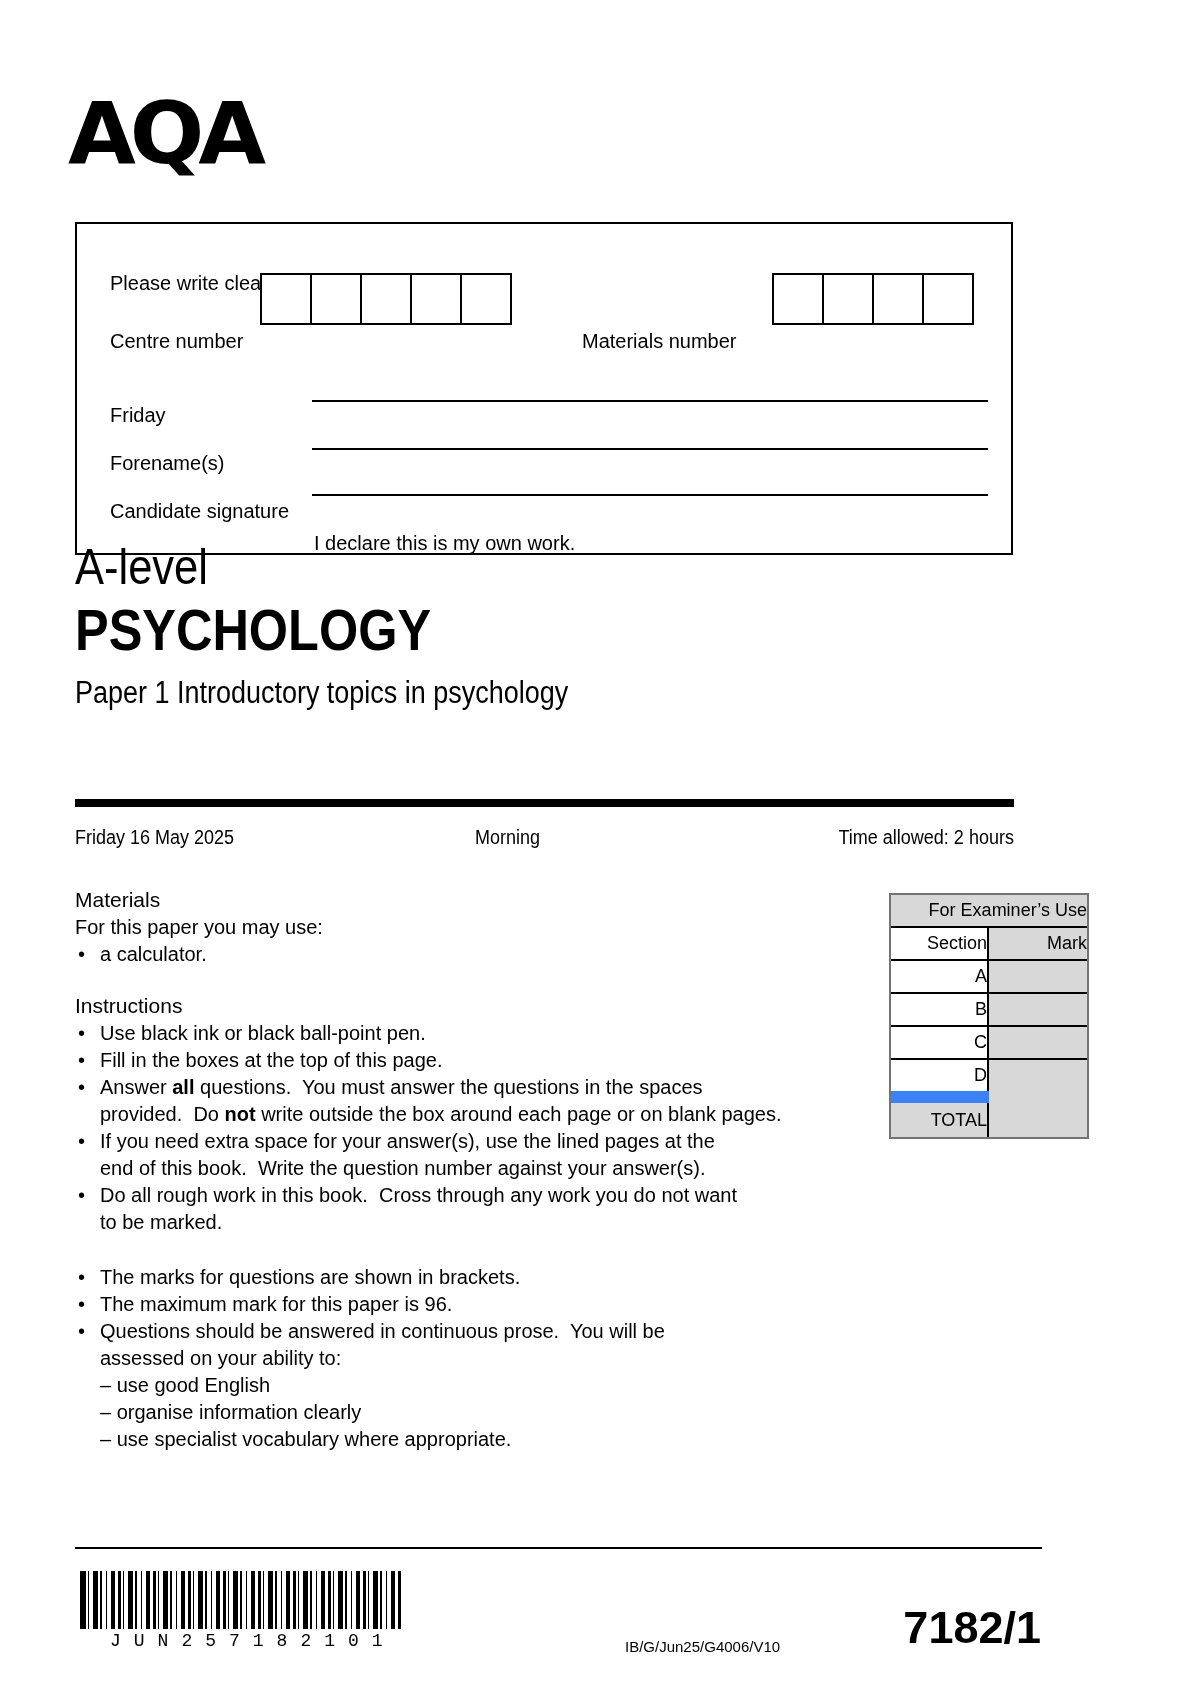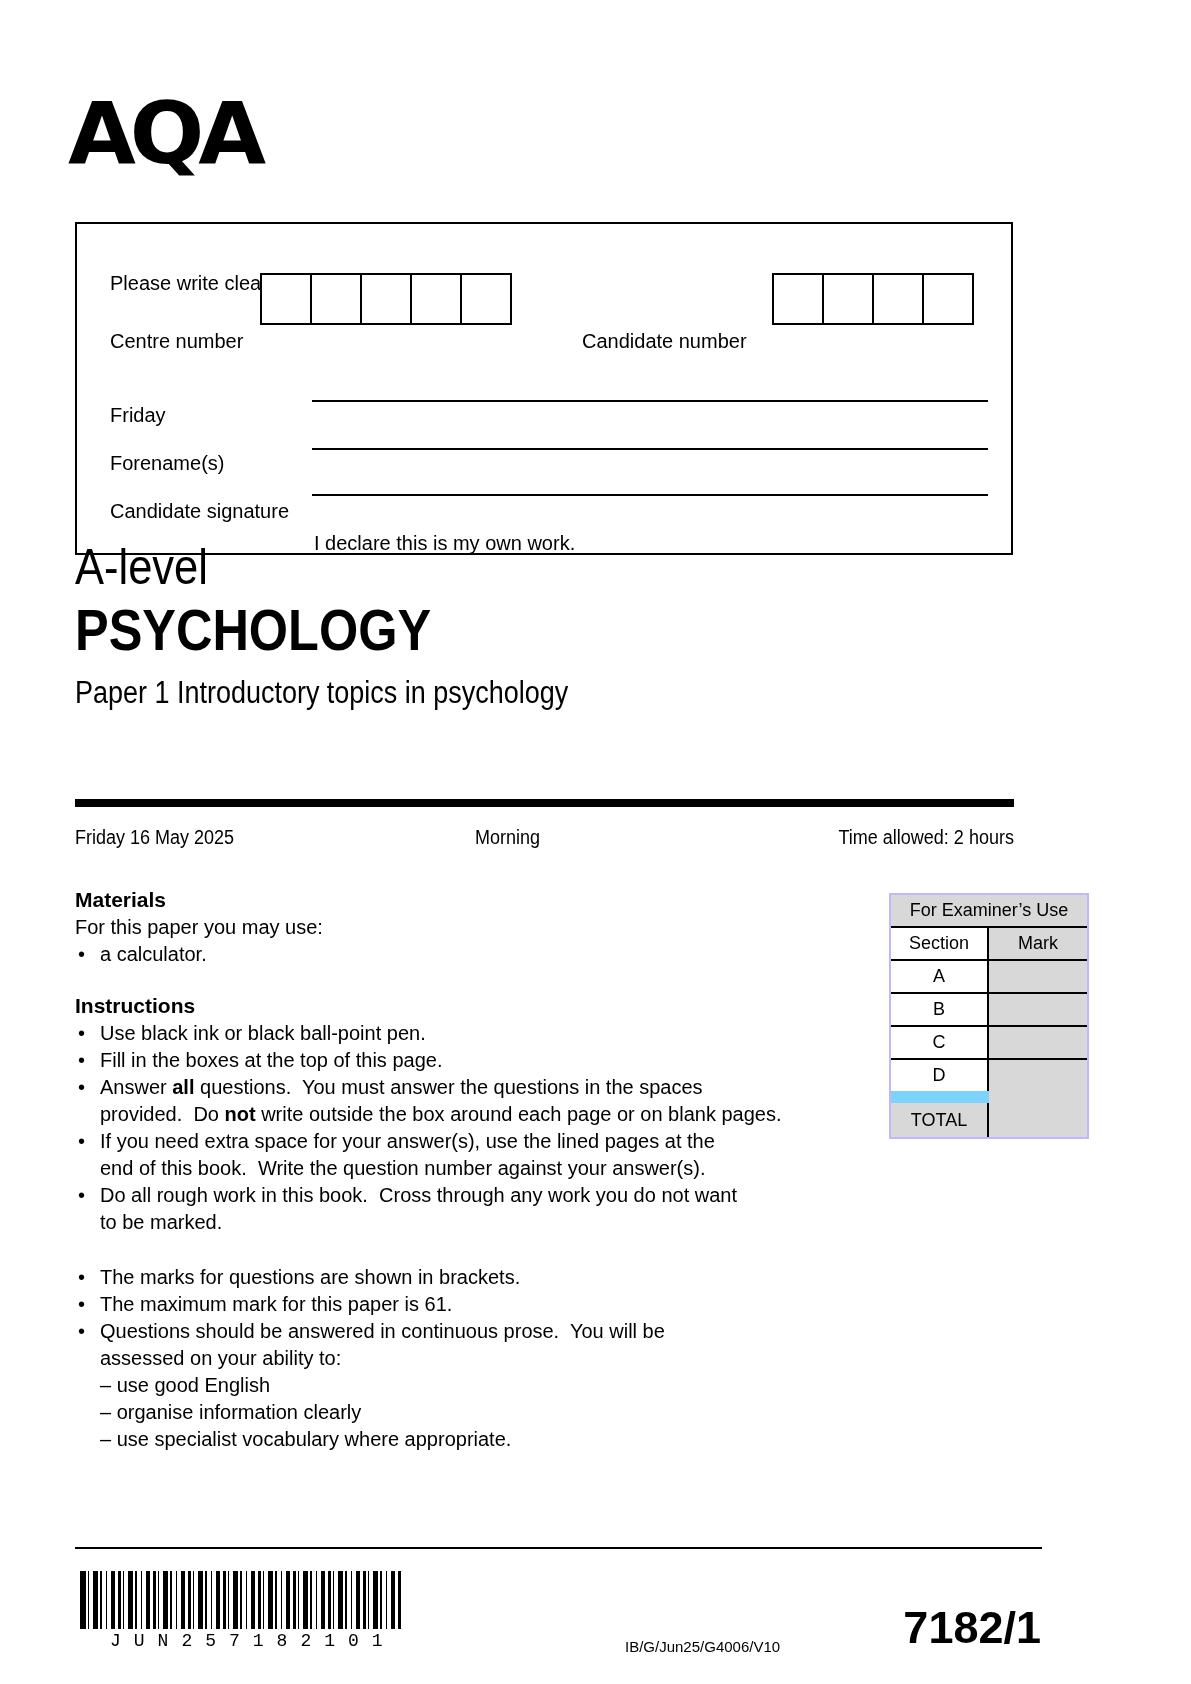"Candidate number" div.abs { text: Candidate -> Materials }
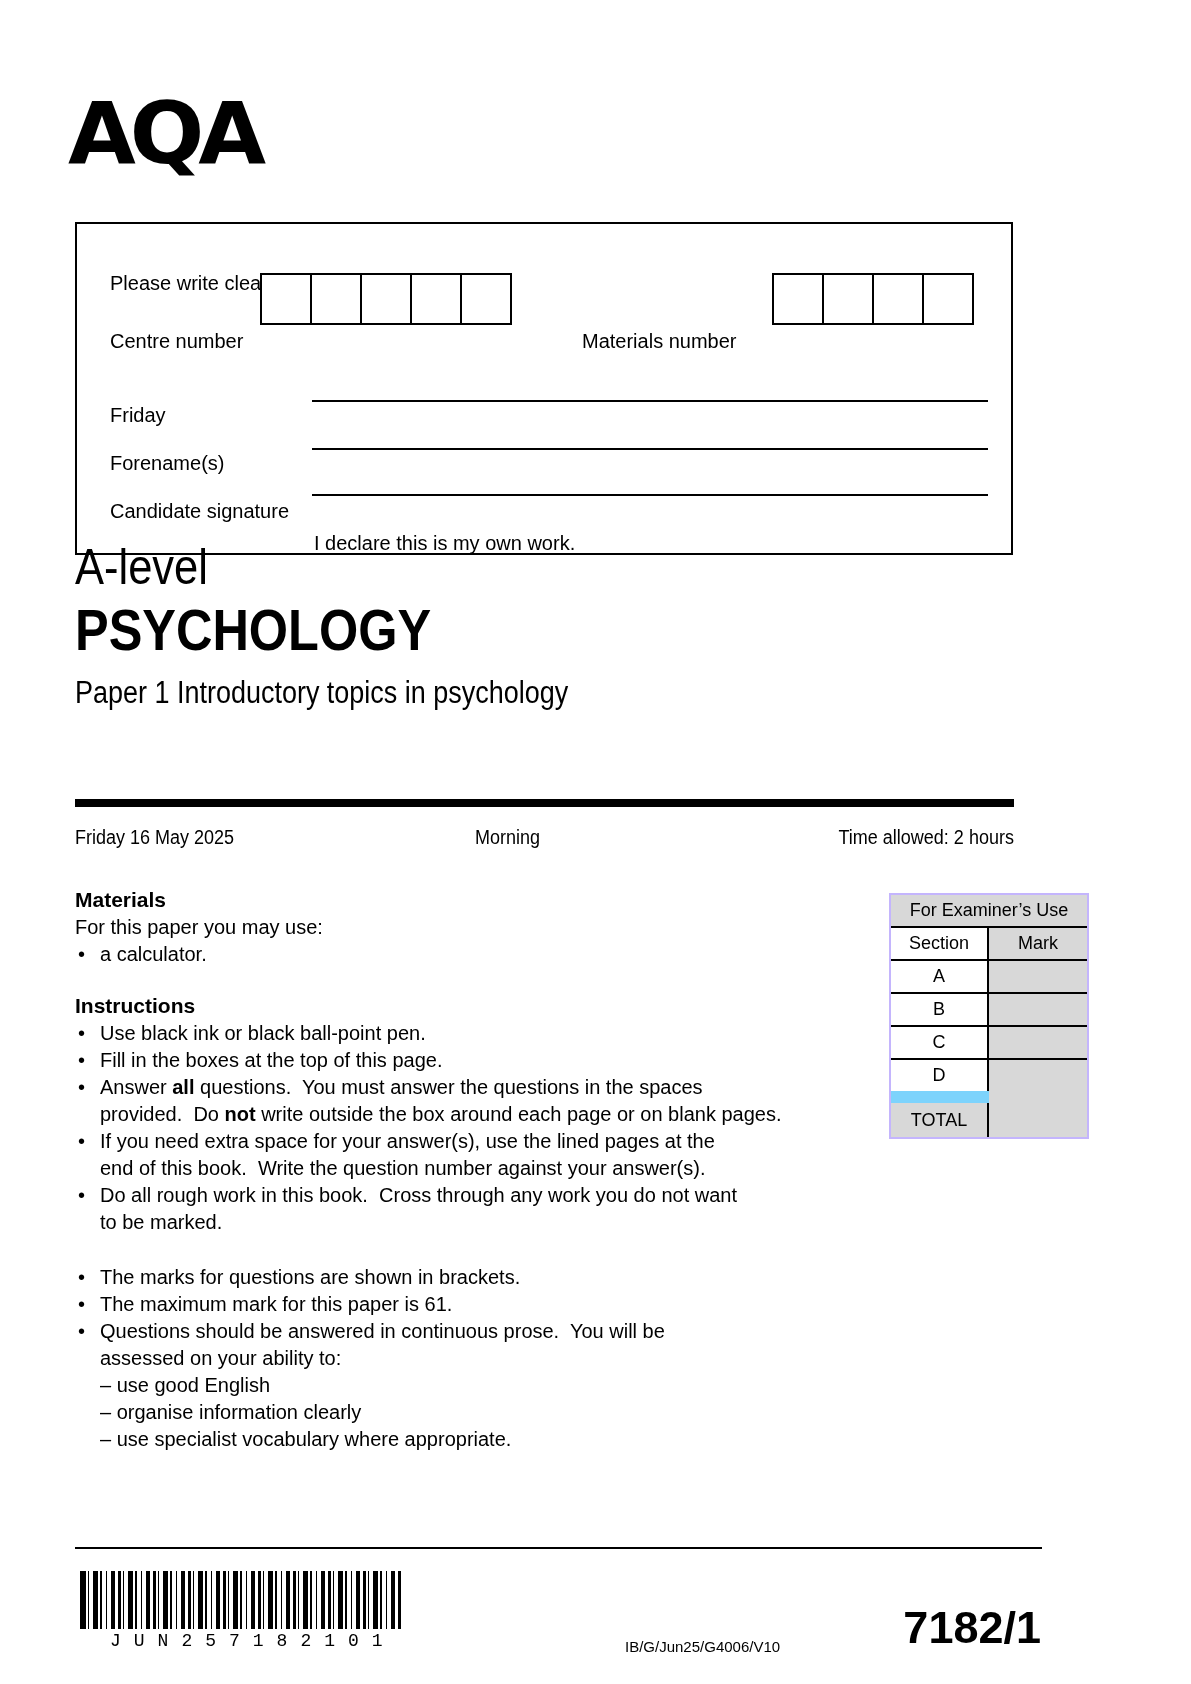"Materials" .sec-heading { font-weight: bold -> normal }
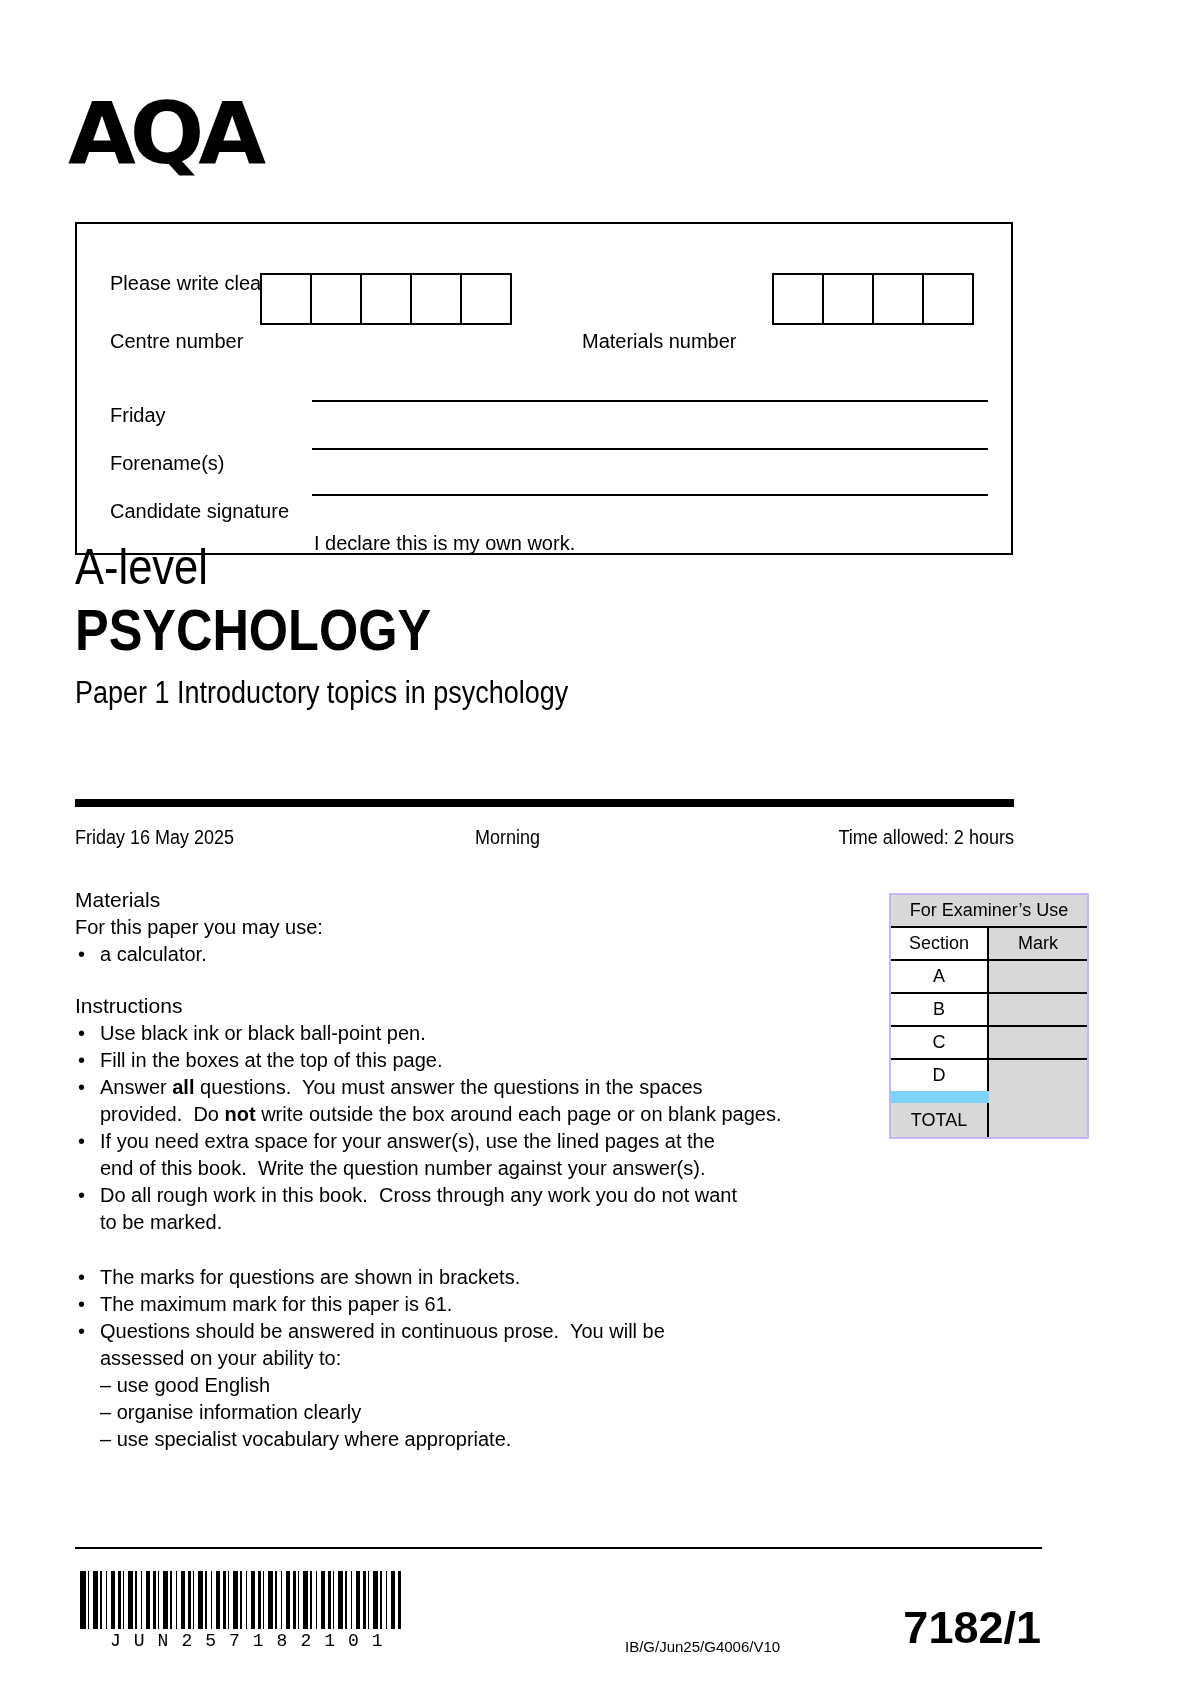"For Examiner’s Use" .exam-table { background: #7dd3fc -> #3b82f6; border: 2px solid #c4b5fd -> 2px solid #737373; text-align: center -> right }
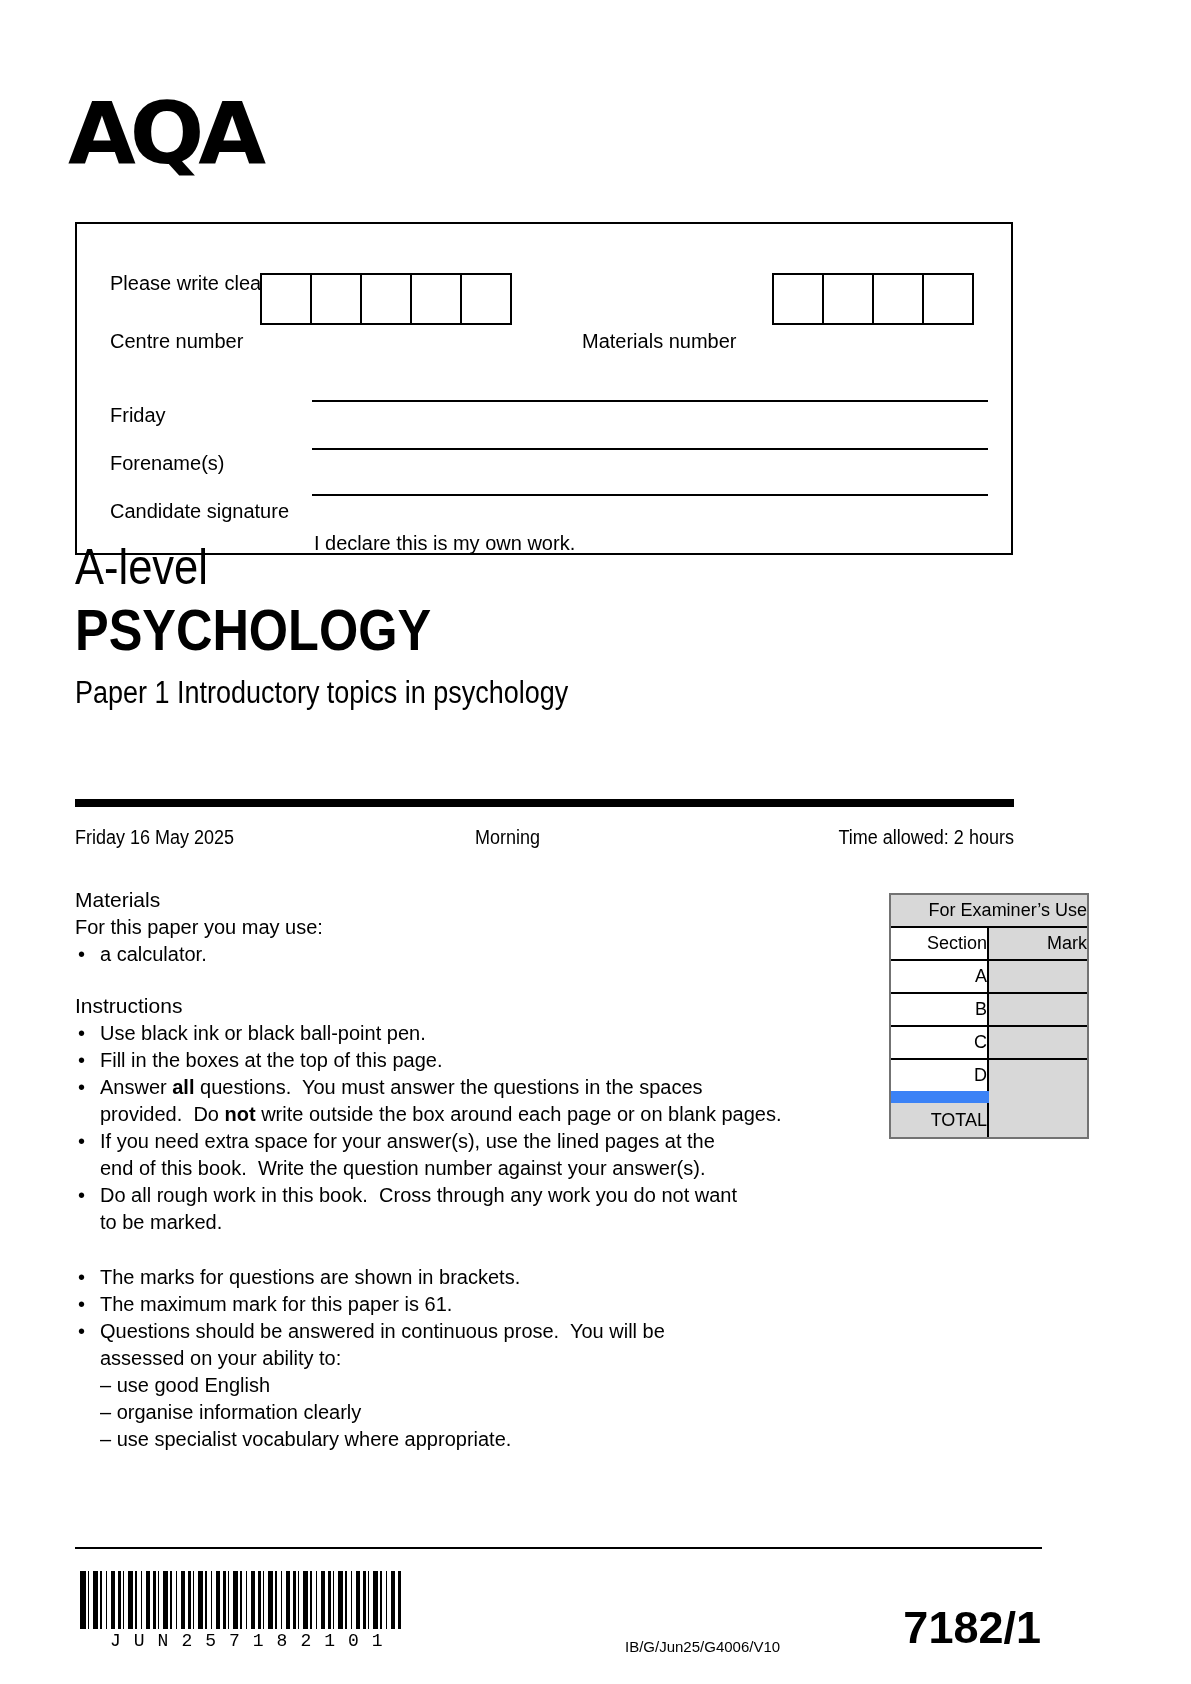"The maximum mark for this" span { text: 61 -> 96 }
